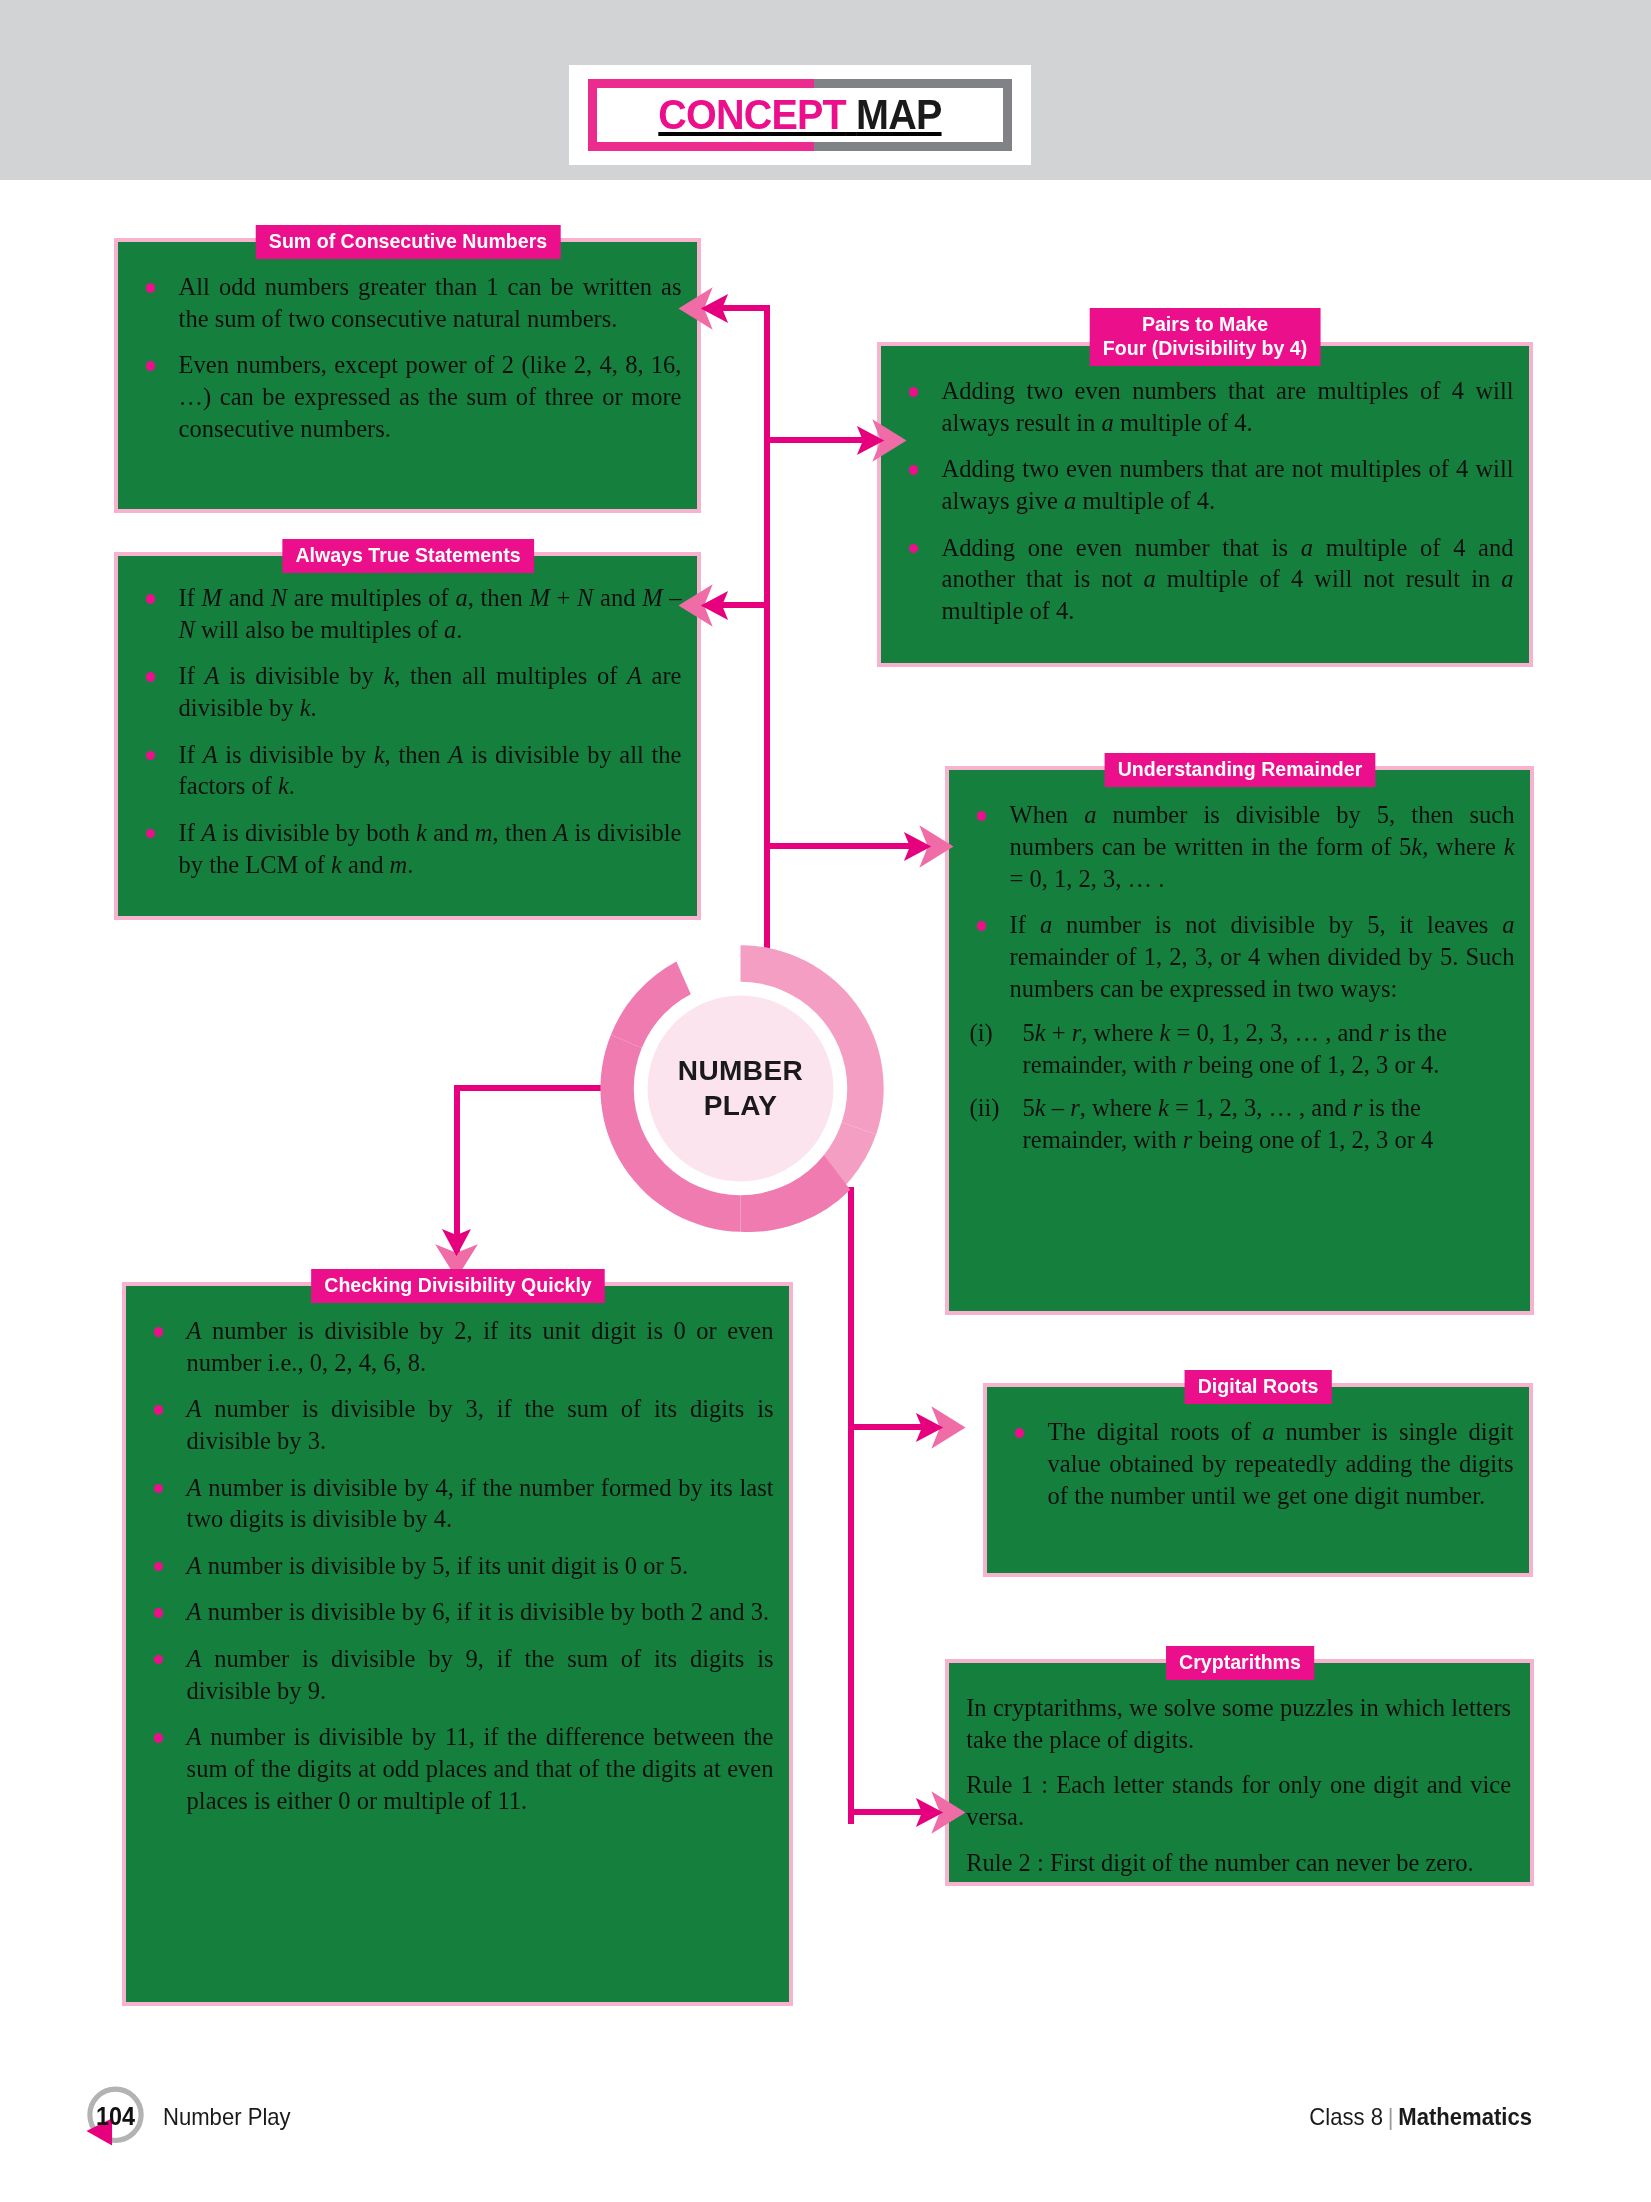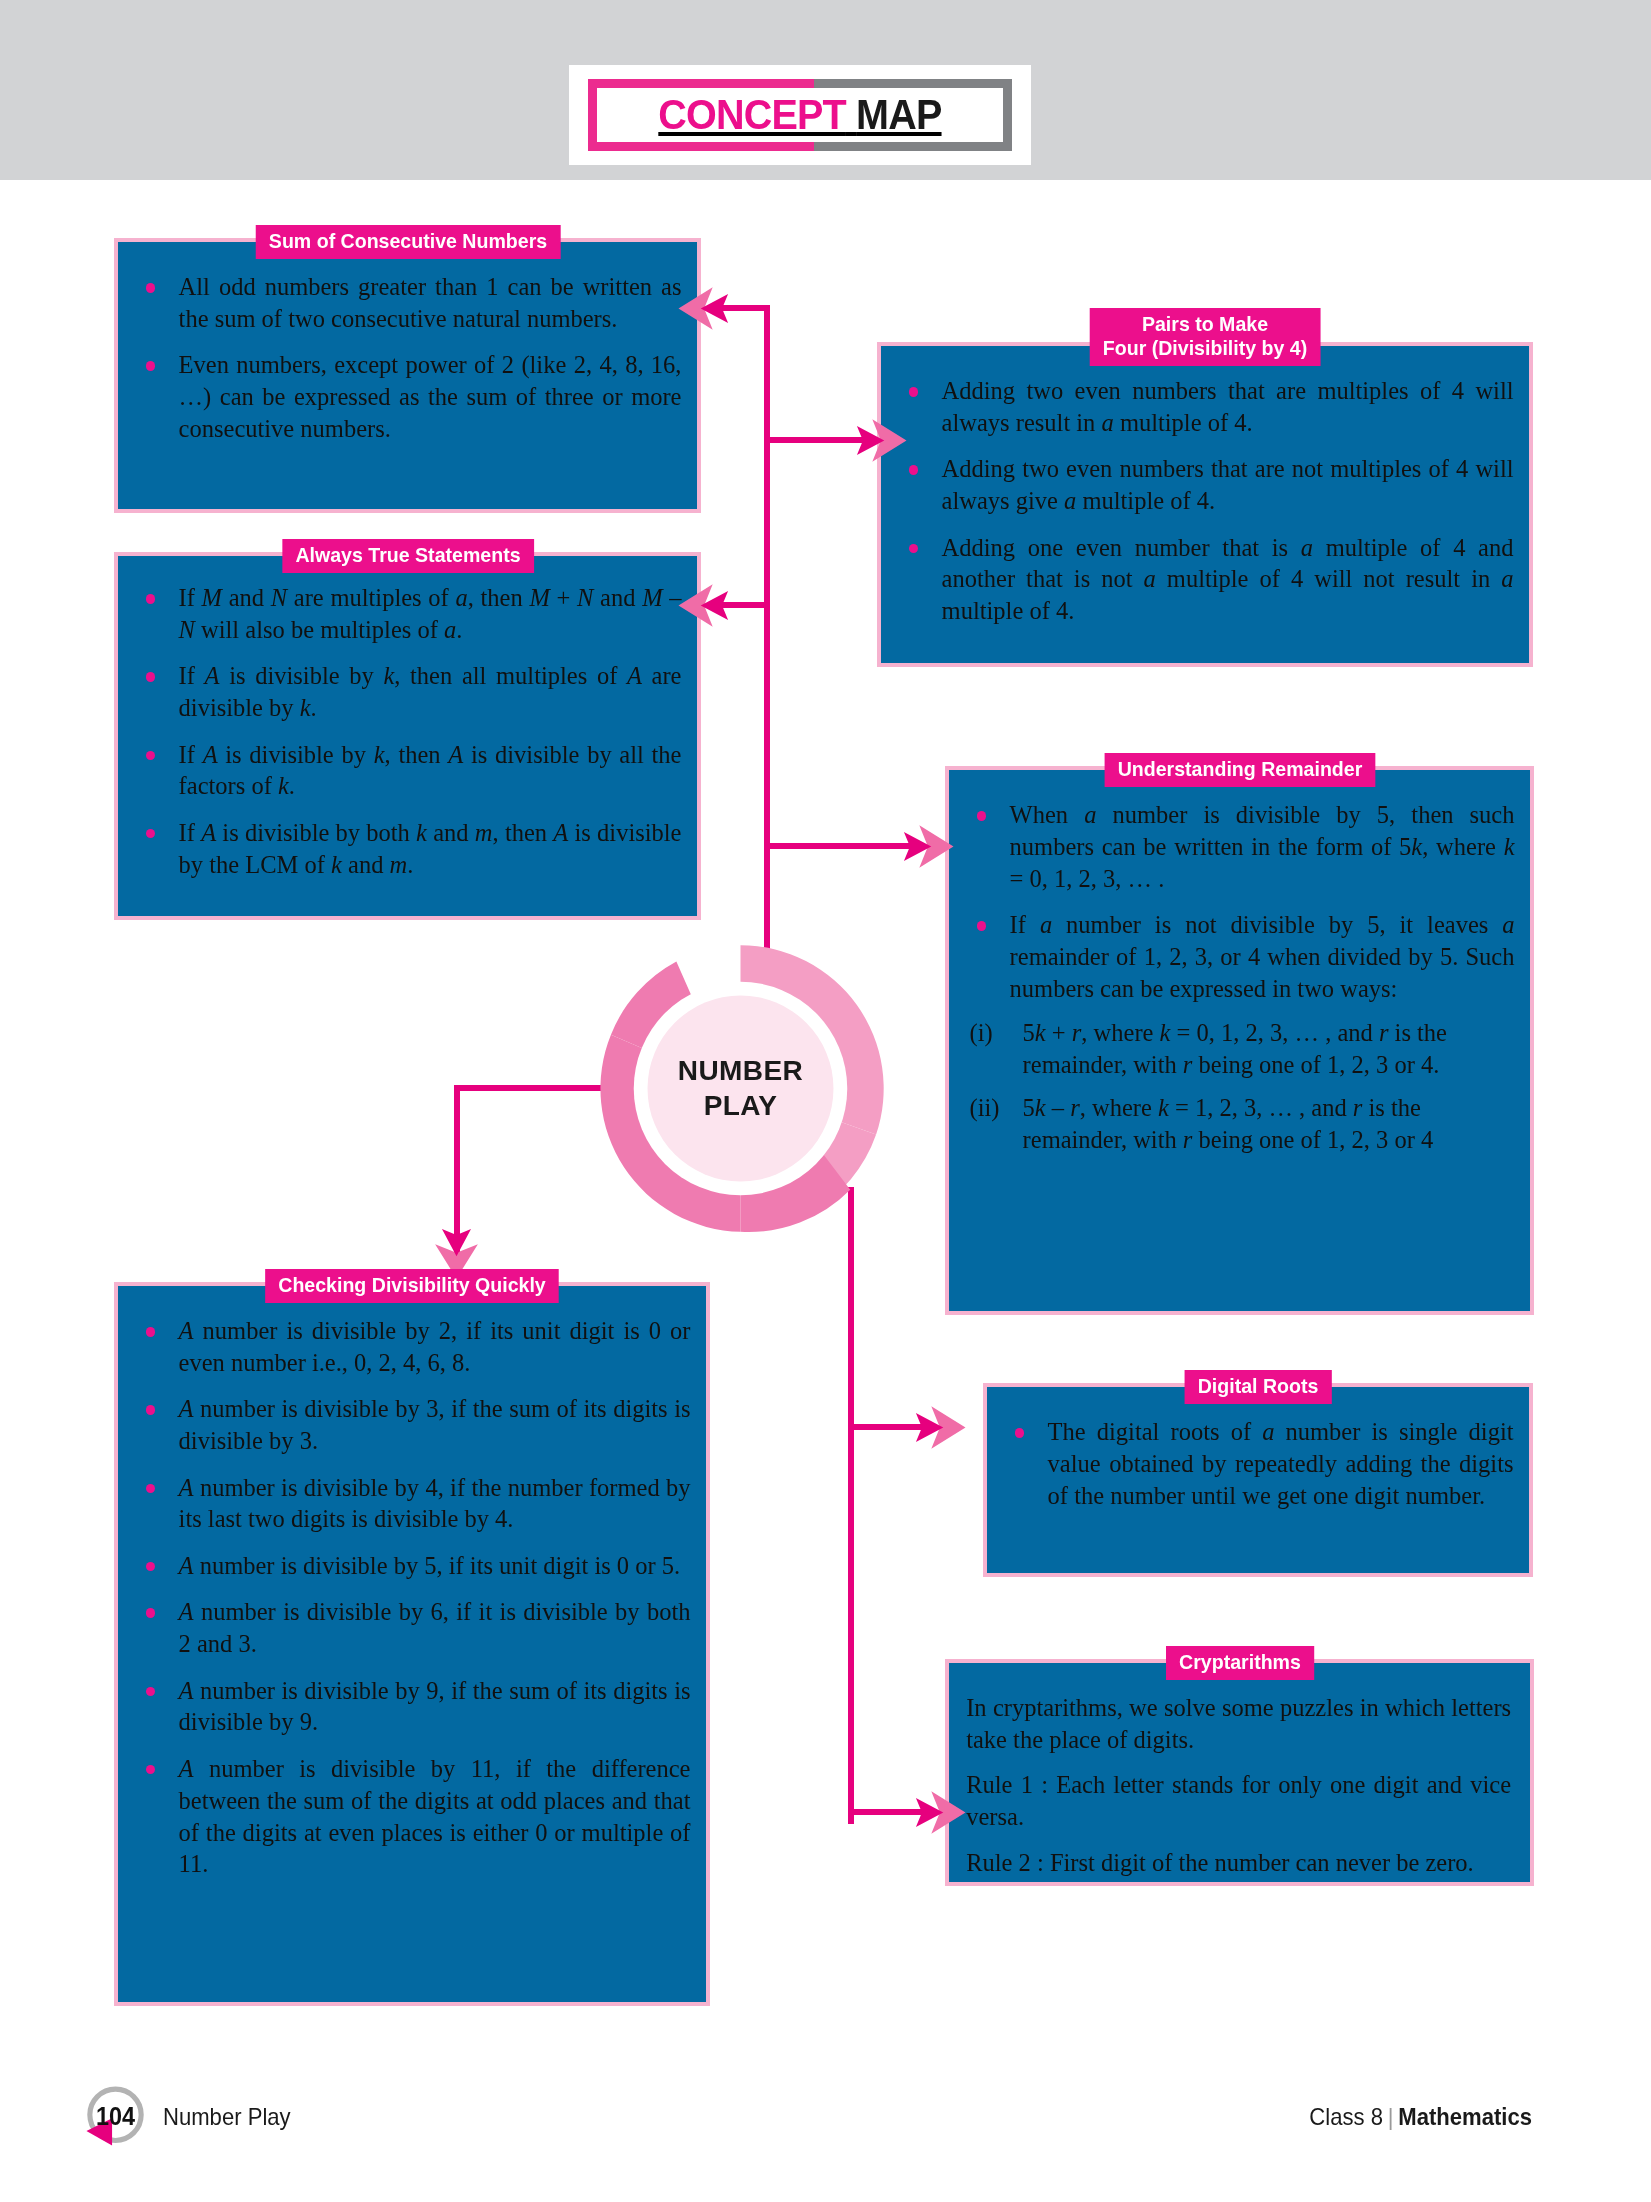"Sum of Consecutive Numbers" .cbox { background: #0369a1 -> #15803d }
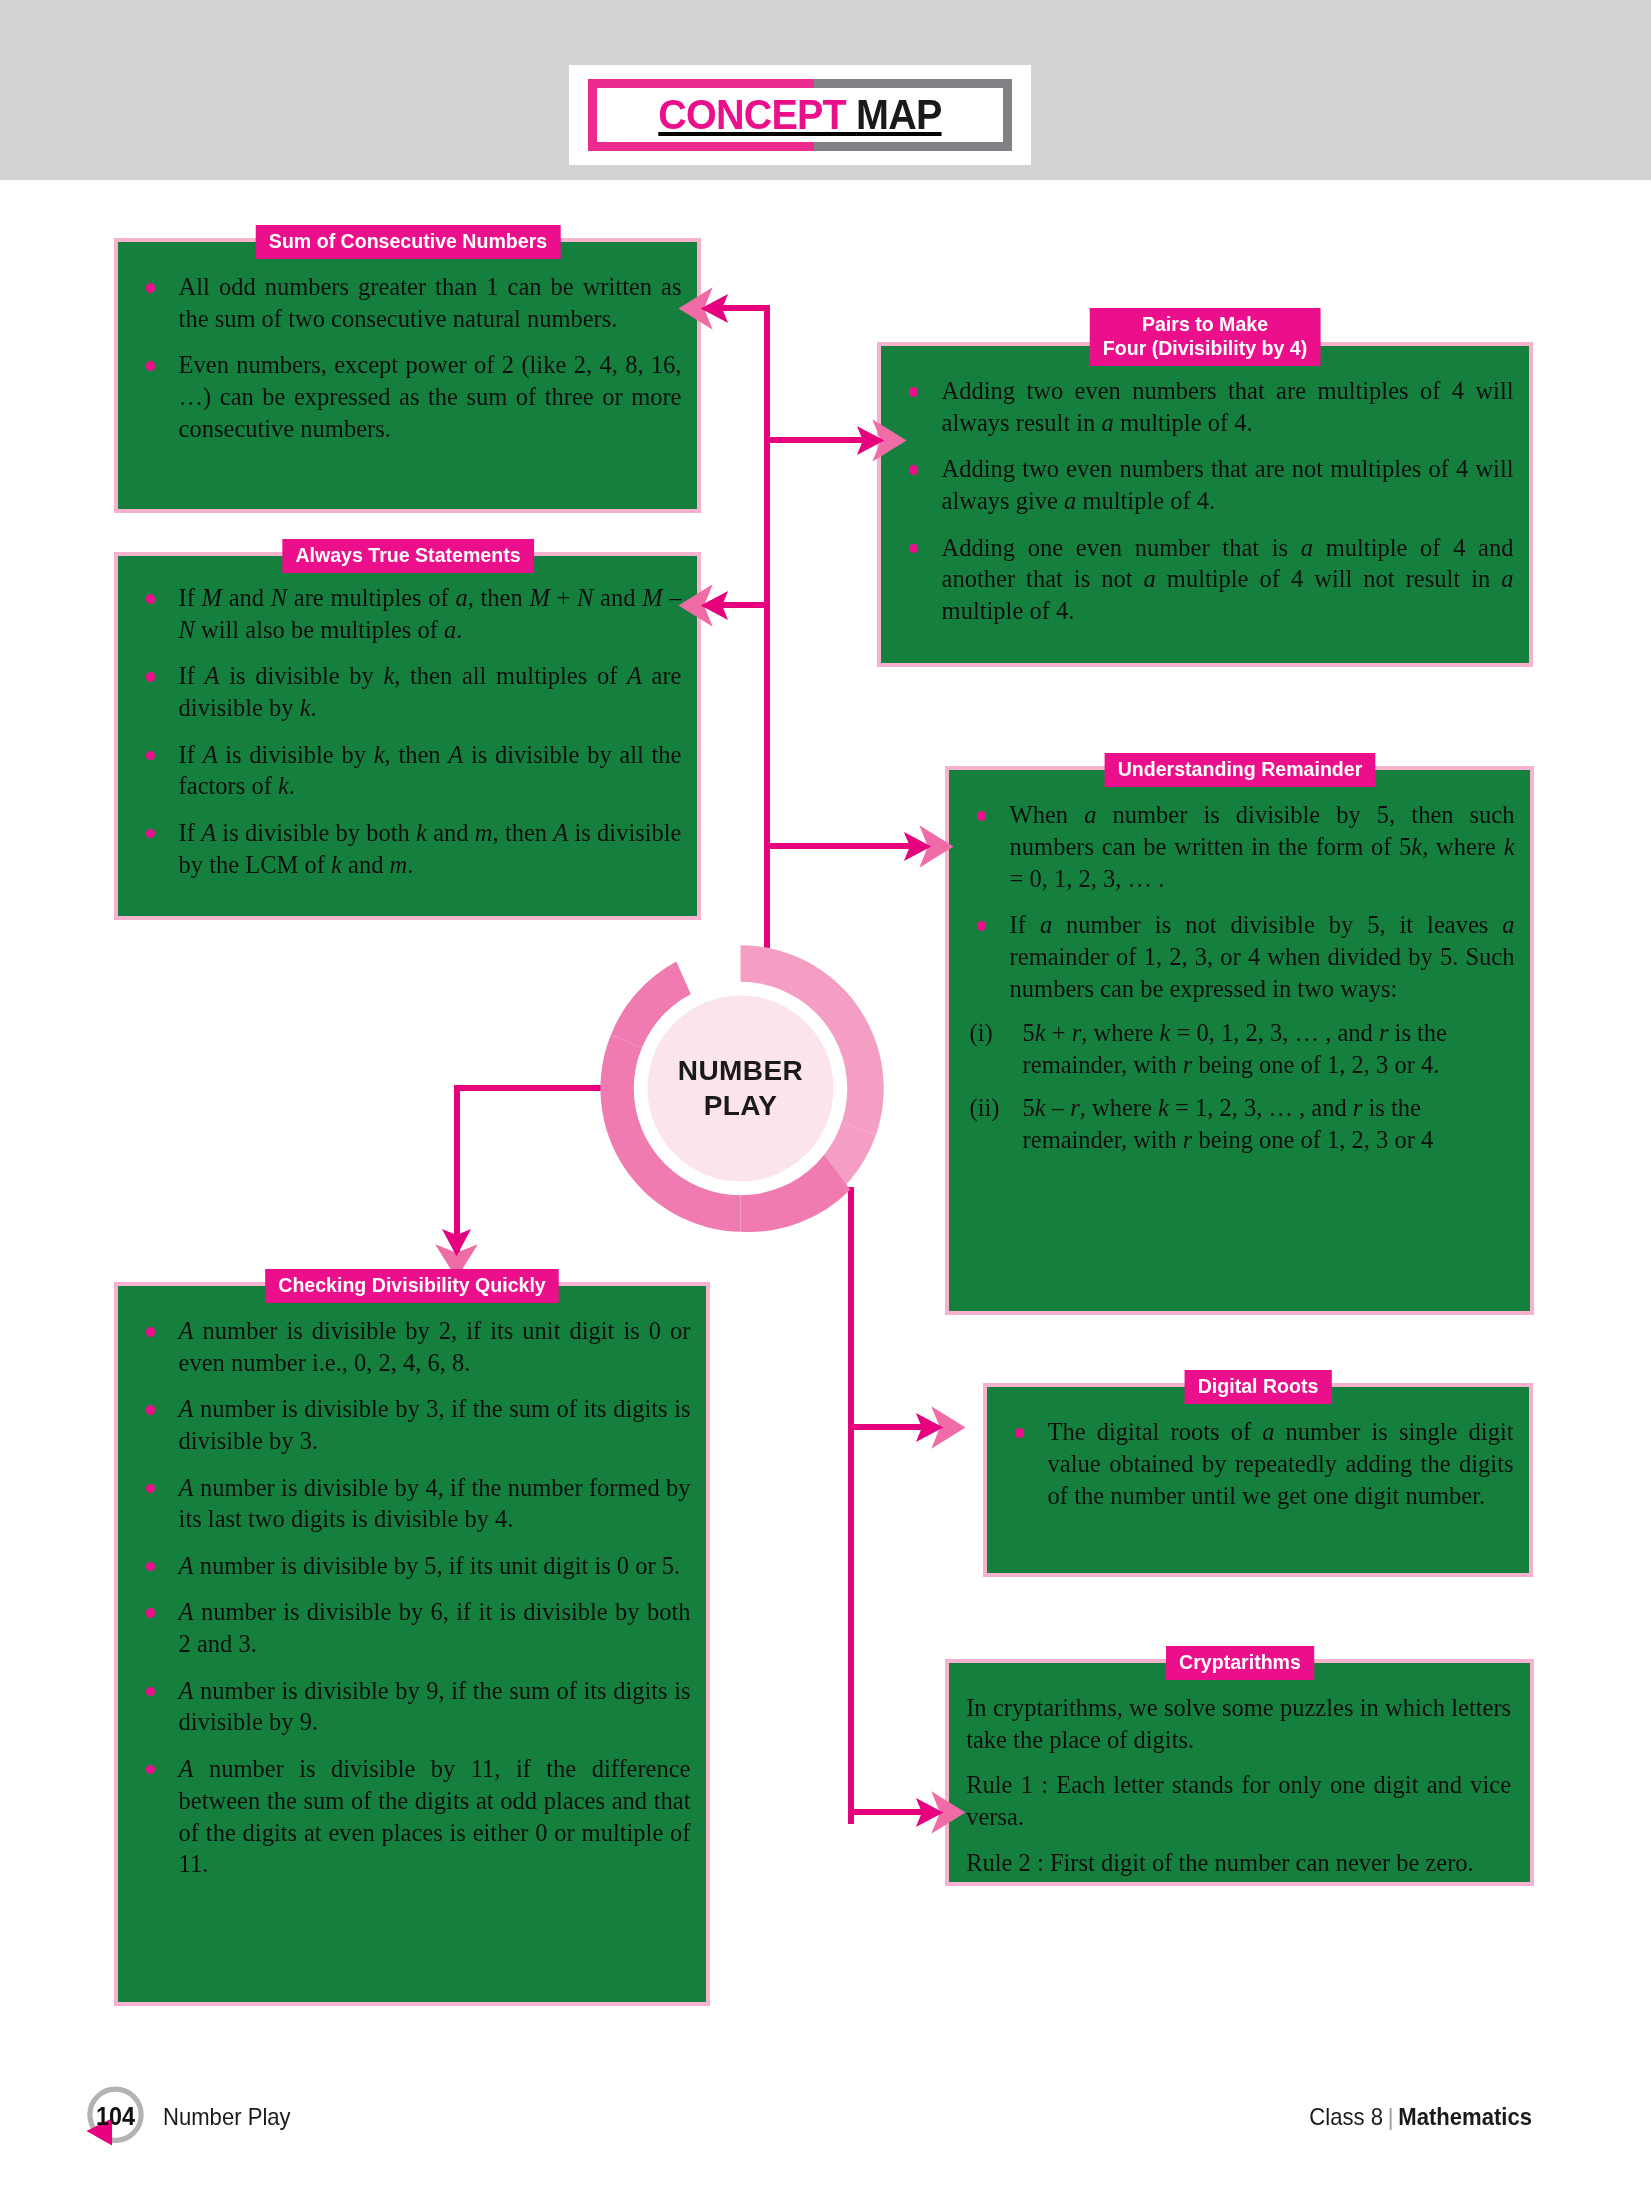"Checking Divisibility Quickly" div.cbox { left: 114px -> 122px; width: 596px -> 671px }
